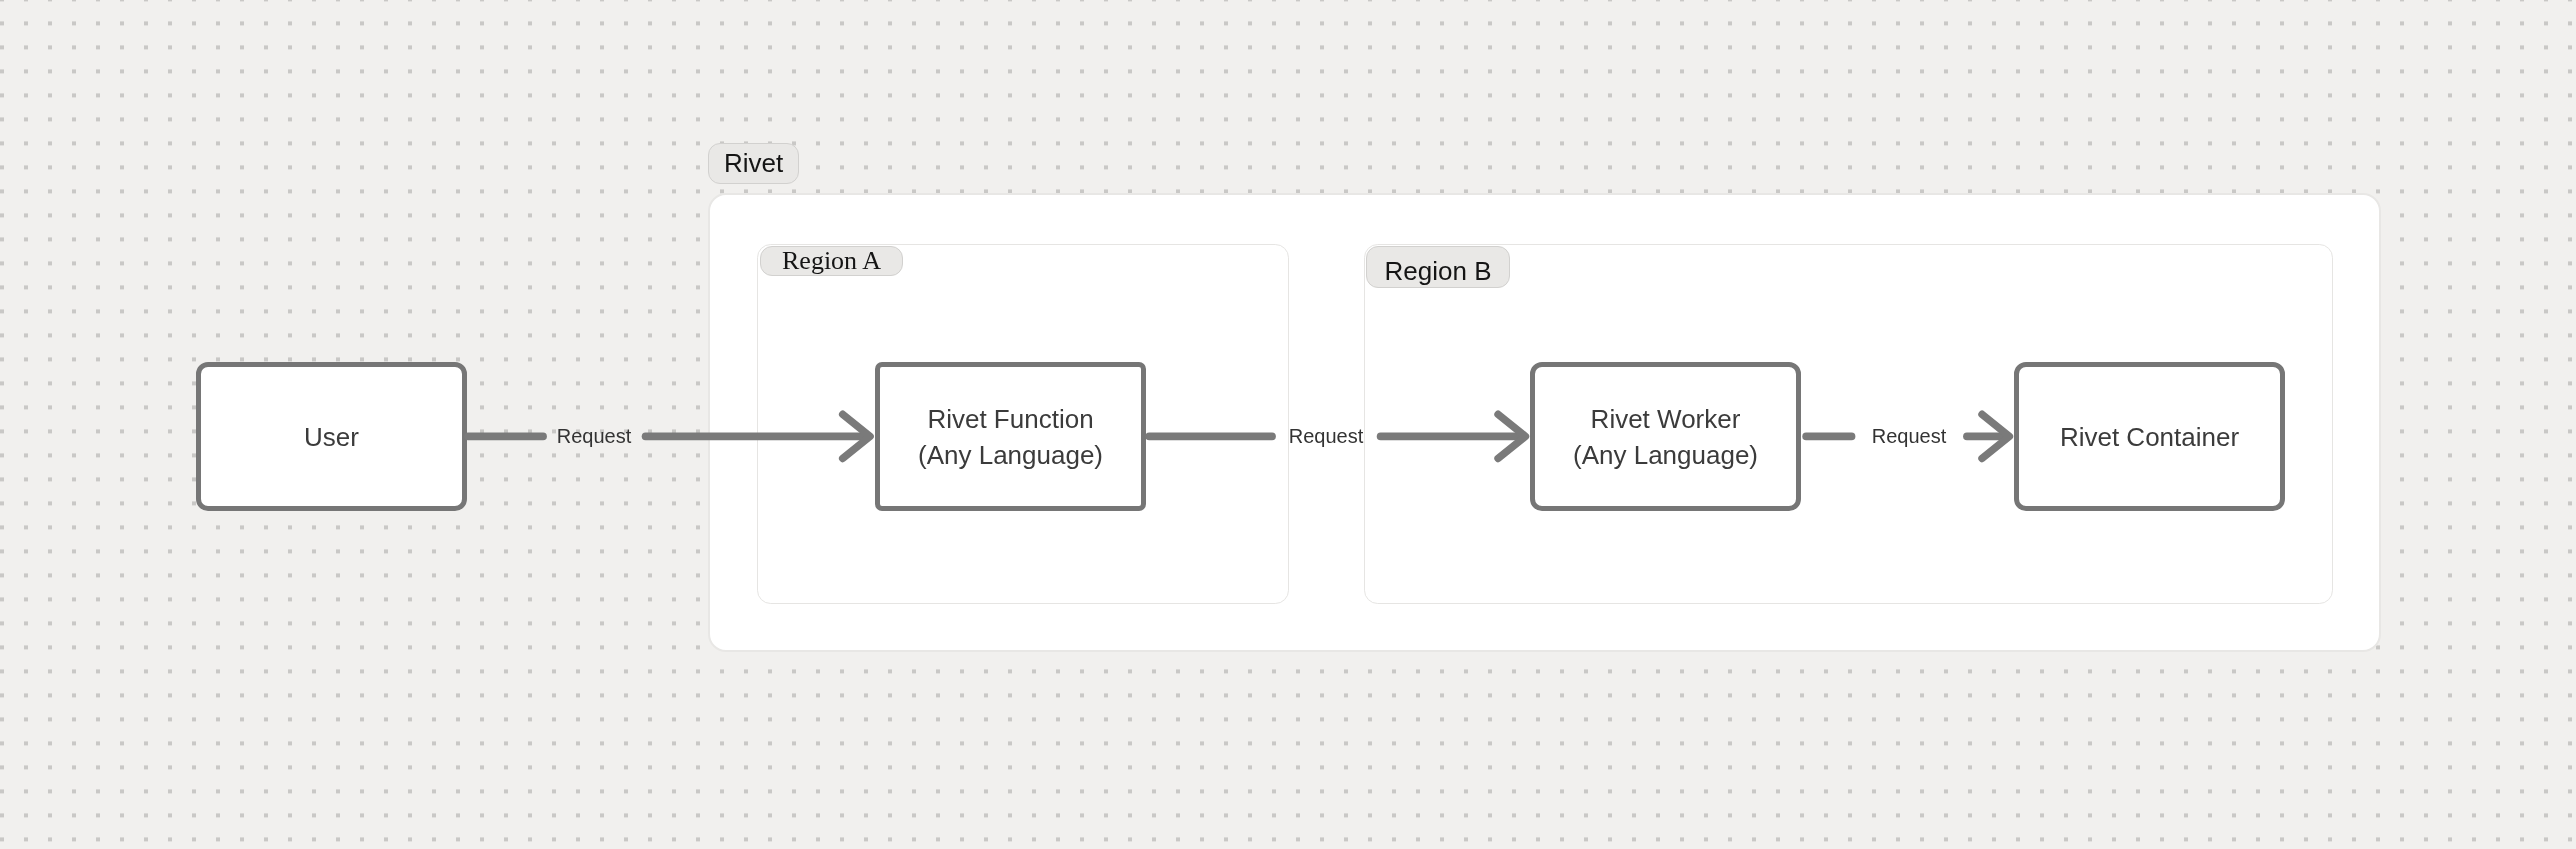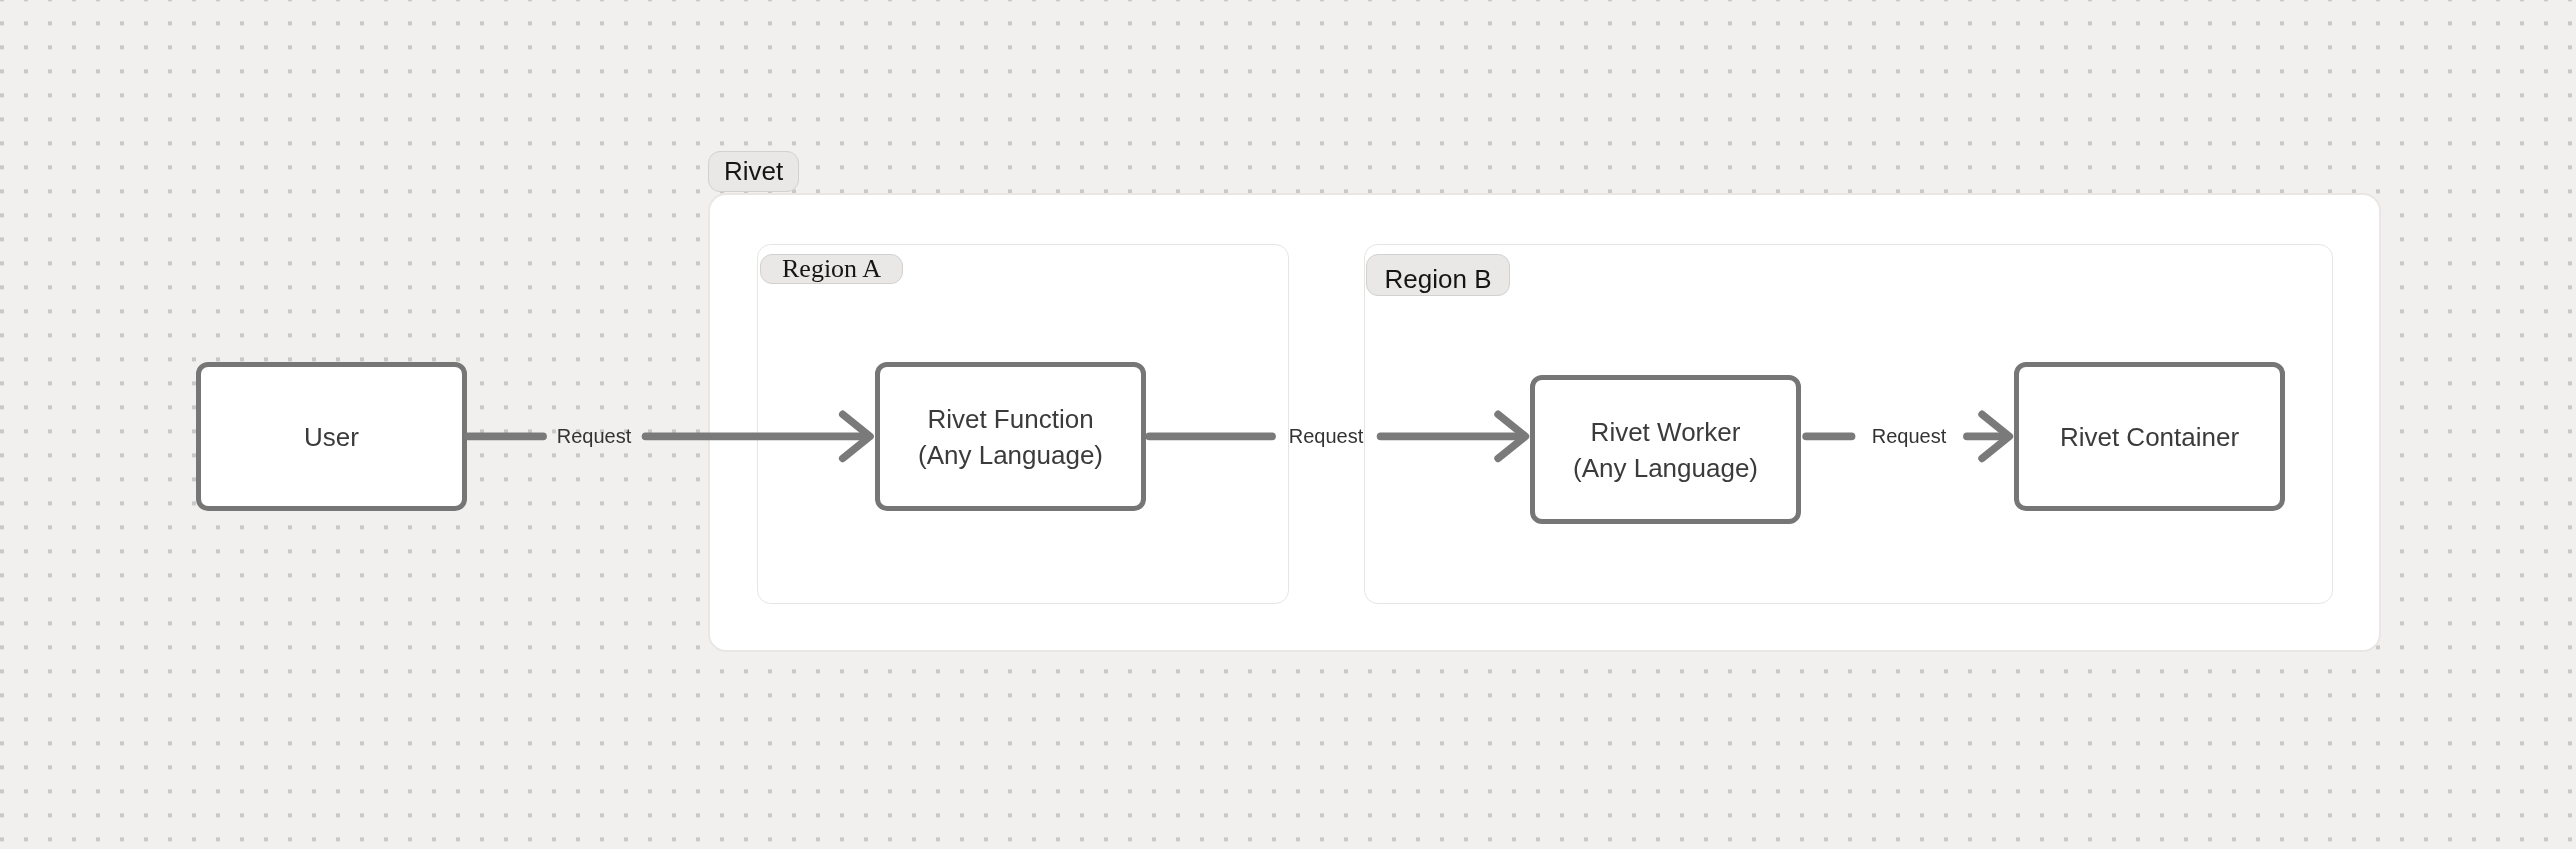"Rivet" .pill { margin-top: 8px -> none }
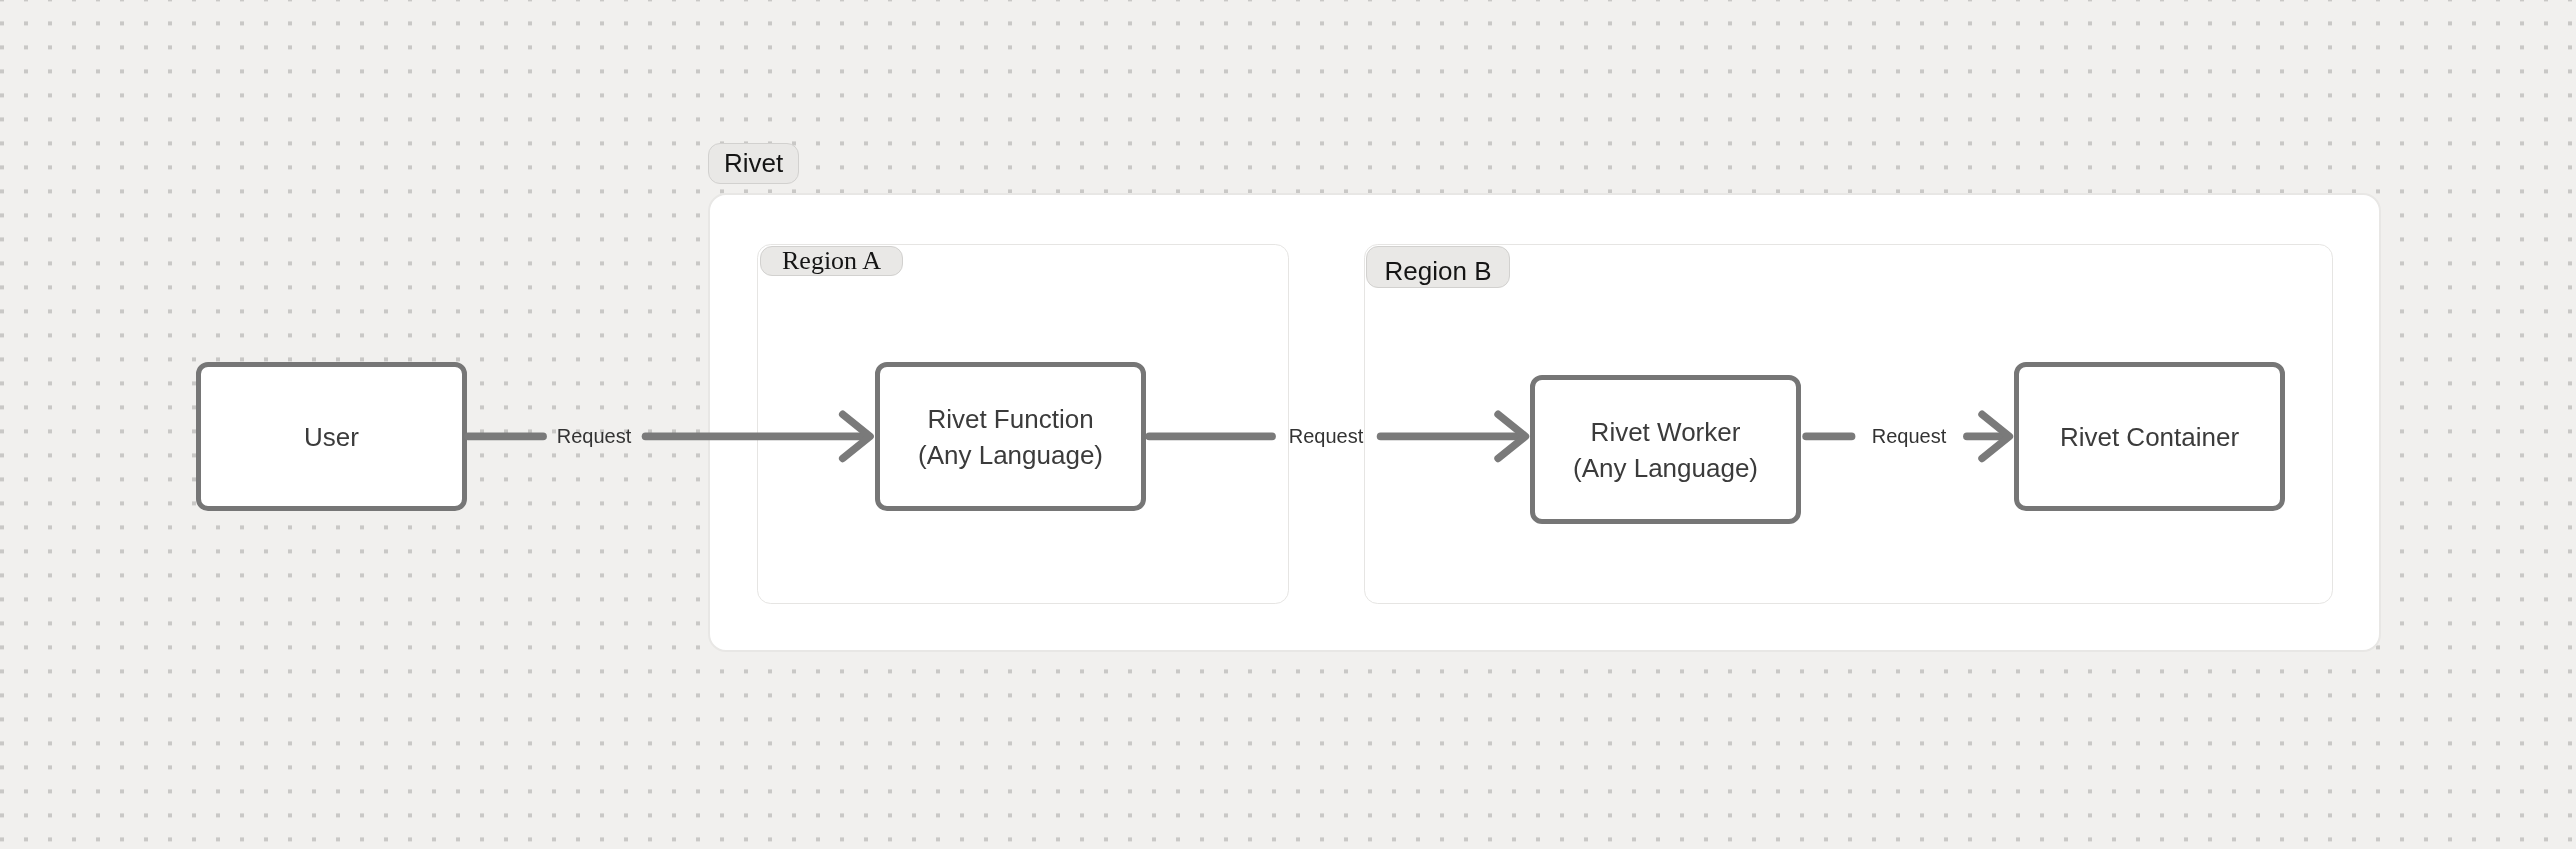"Rivet Function" .node-function { border-radius: none -> 7px }
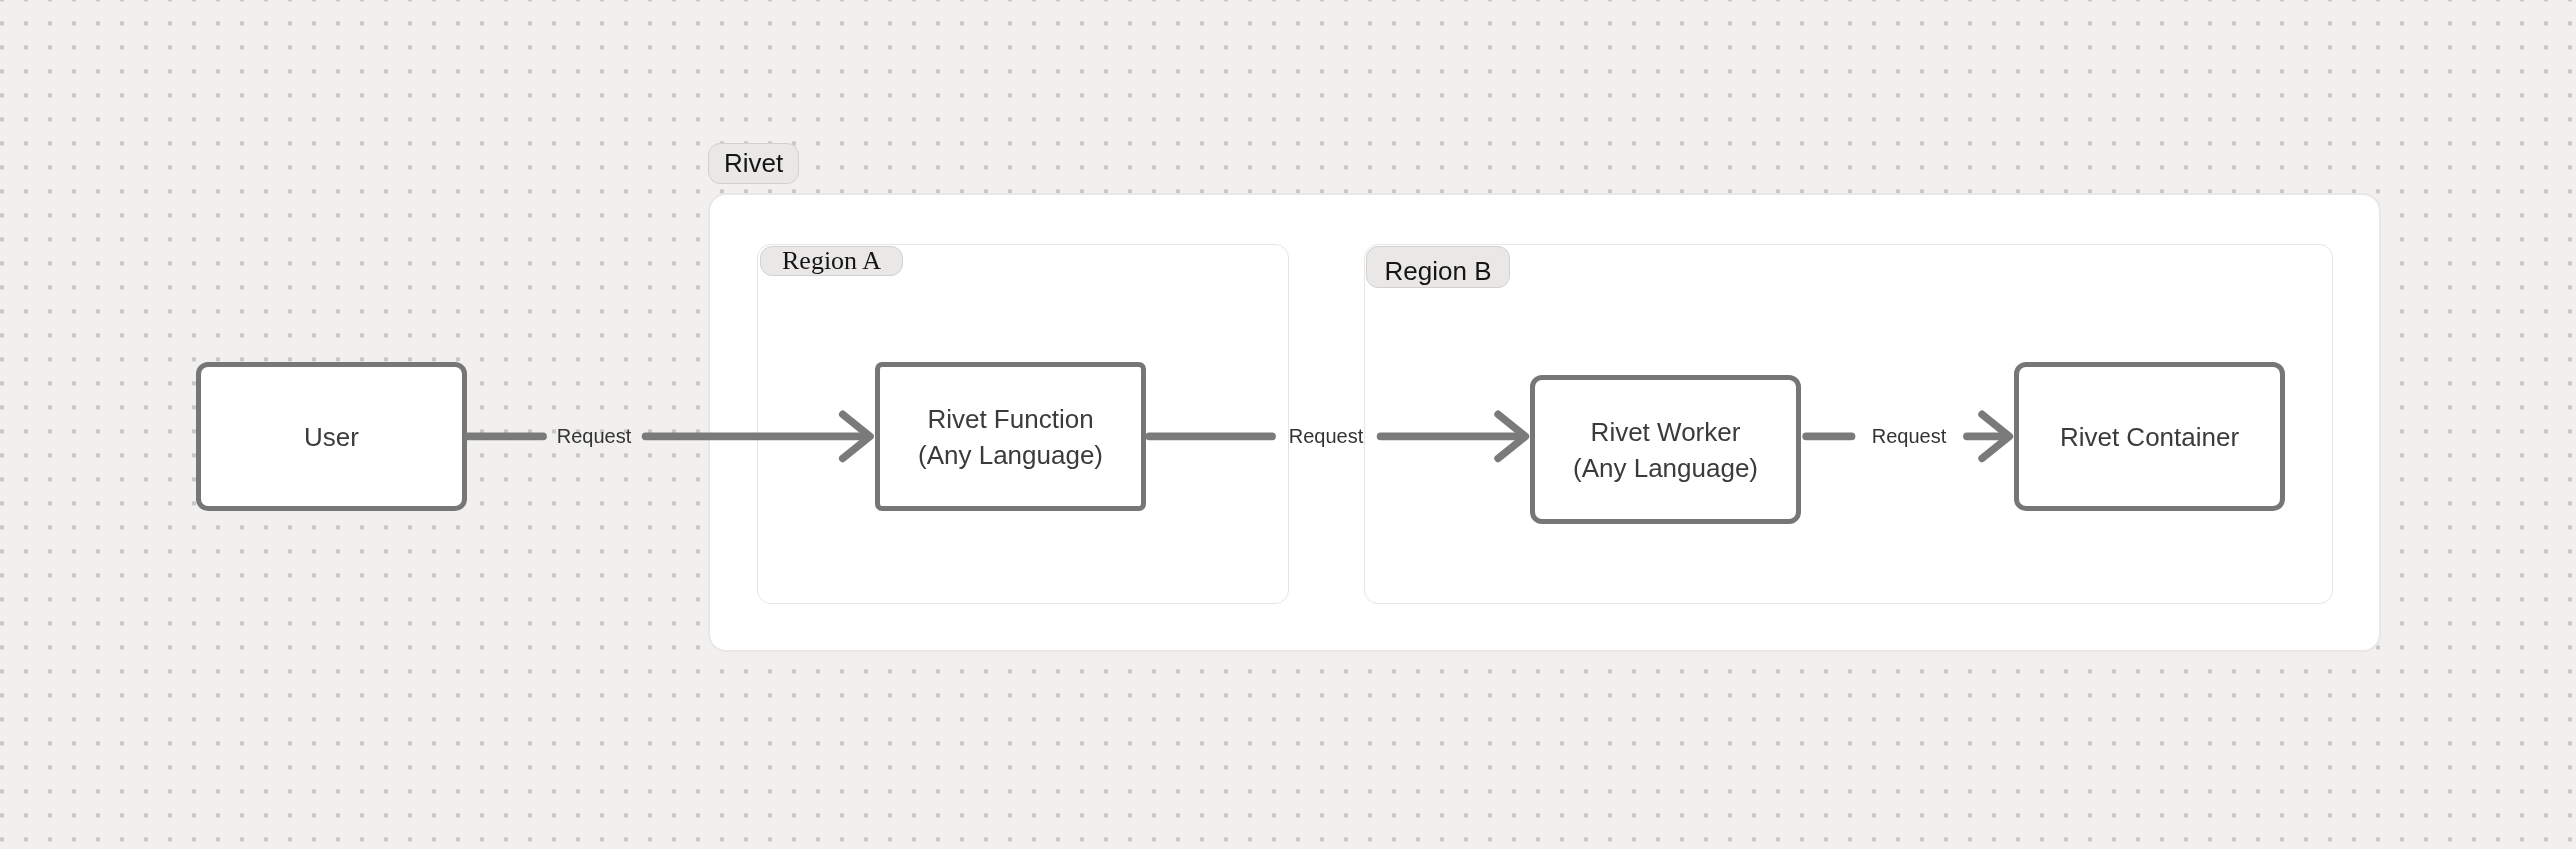"Rivet Worker" .node-worker { margin-top: 13px -> none }
